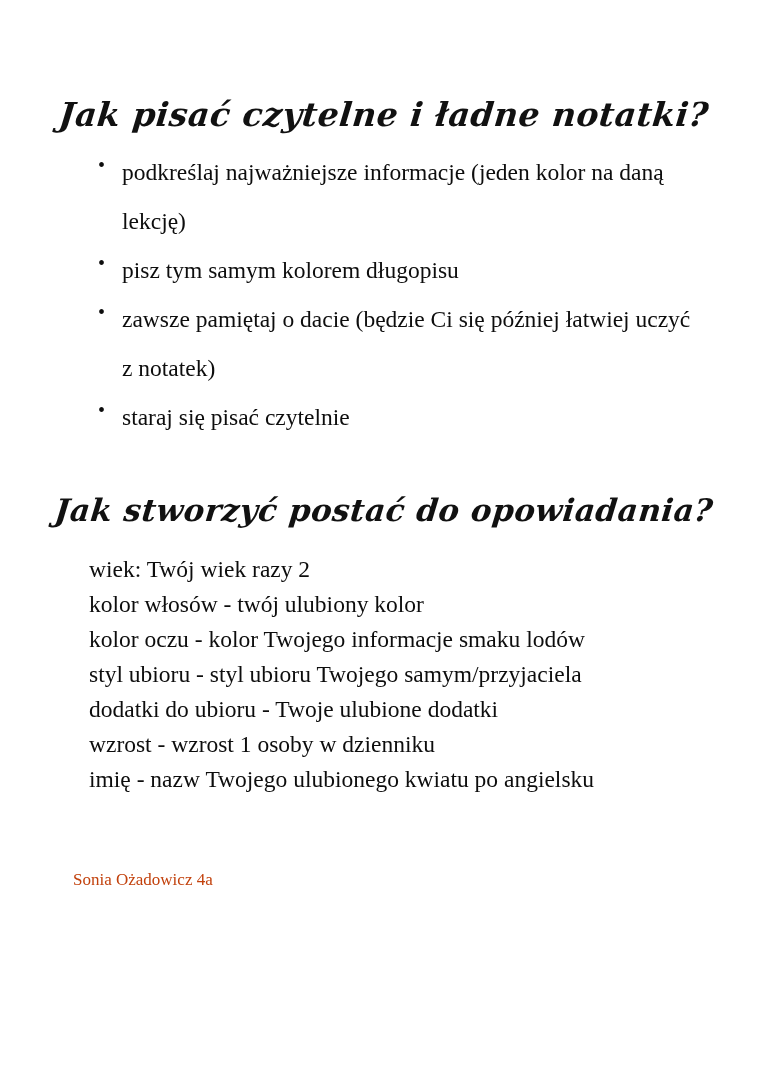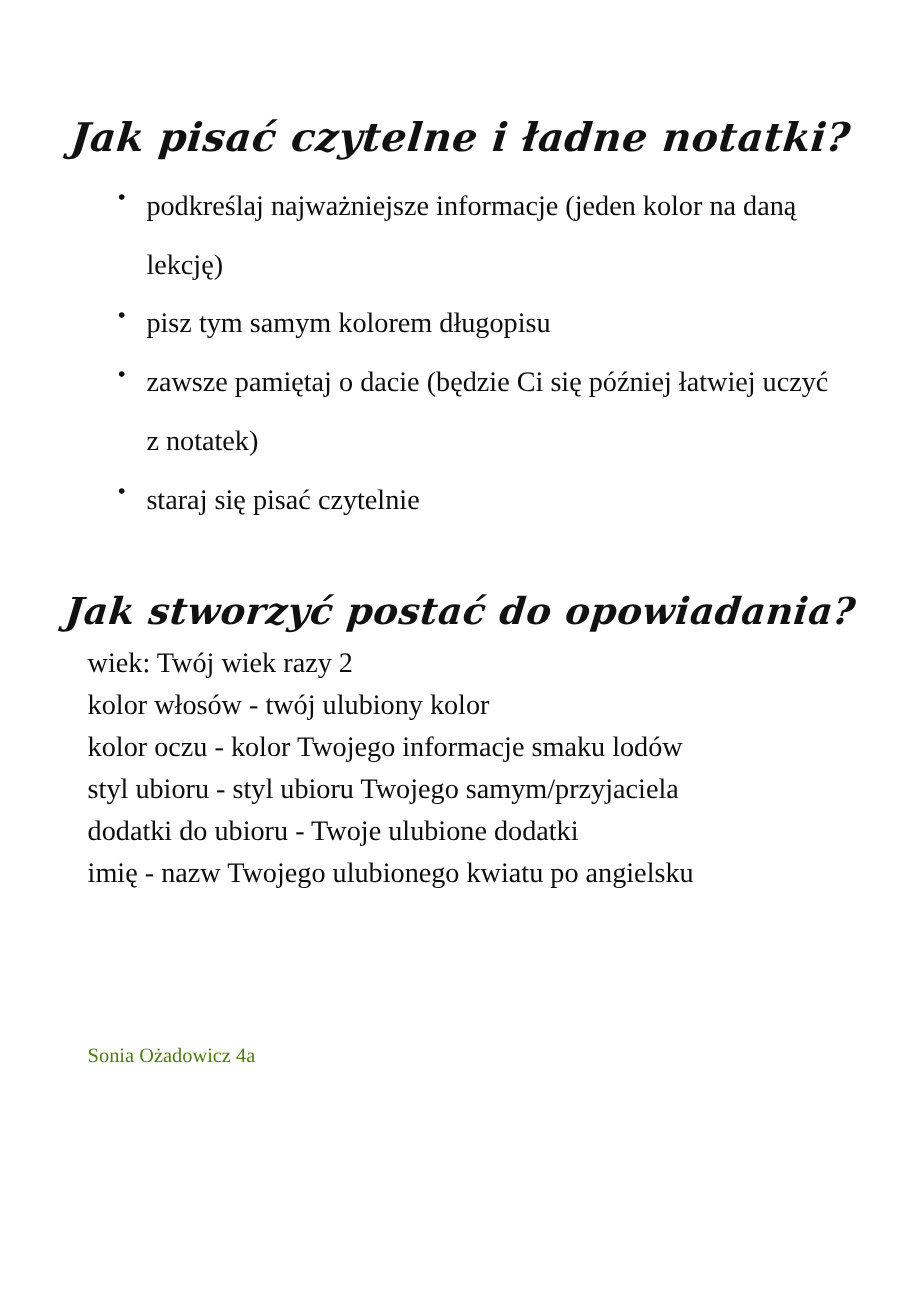"wiek: Twój wiek razy 2" .character-lines { margin: 0 -> 16px }
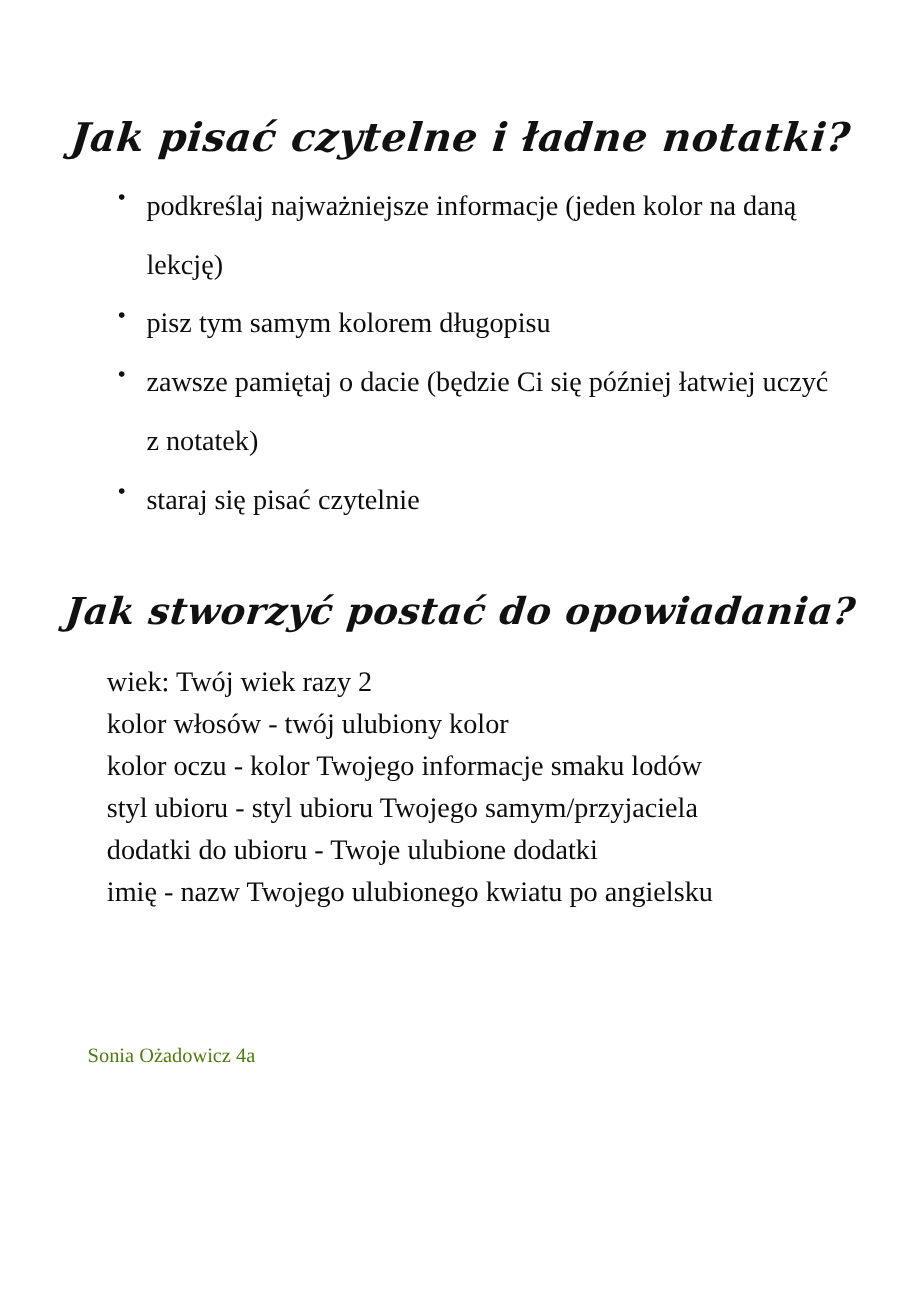"wzrost - wzrost 1 osoby" li { html: none -> <li>wzrost - wzrost 1 osoby w dzienniku</li> }
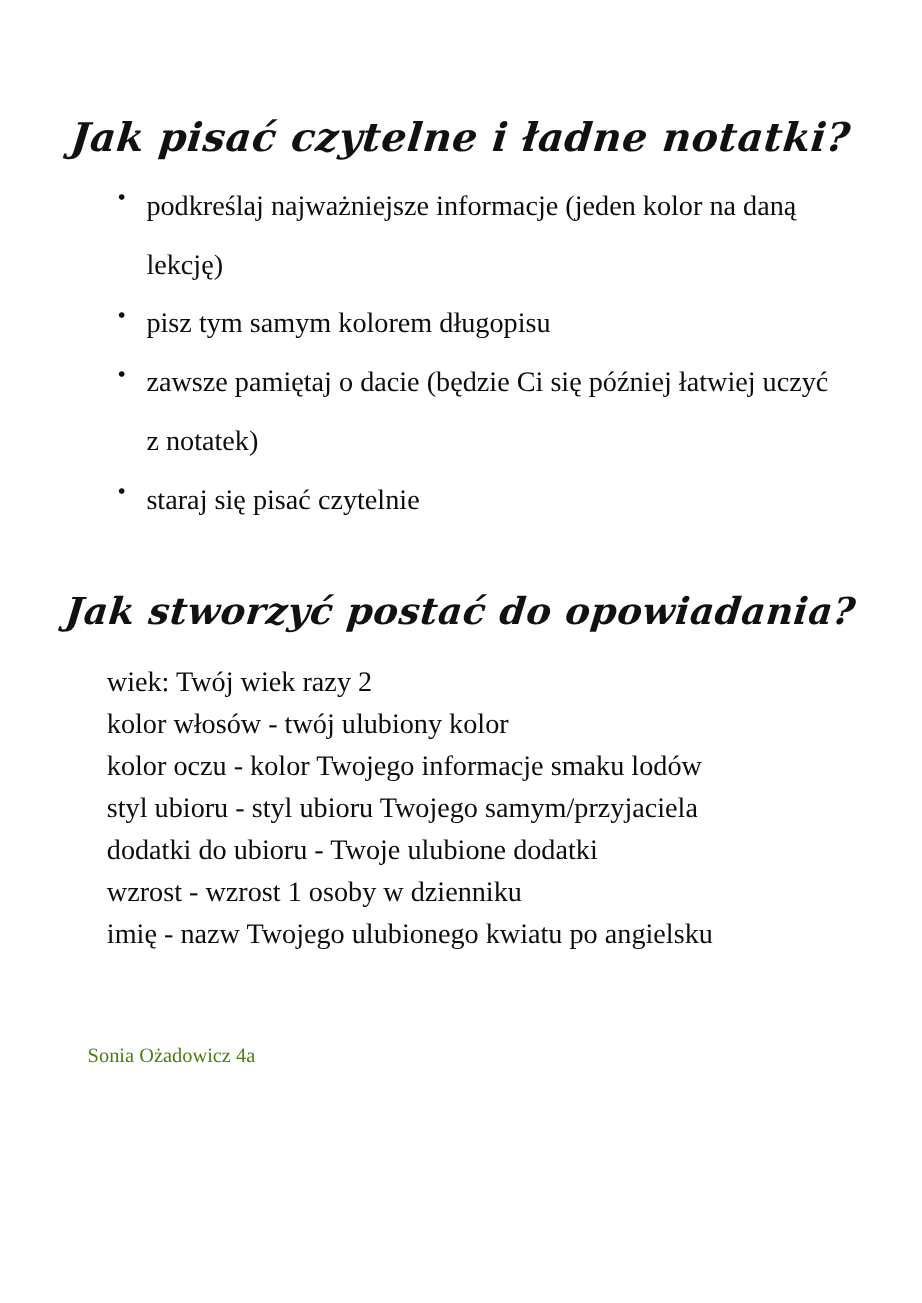"Sonia Ożadowicz 4a" .signature { color: #4d7c0f -> #c2410c }
